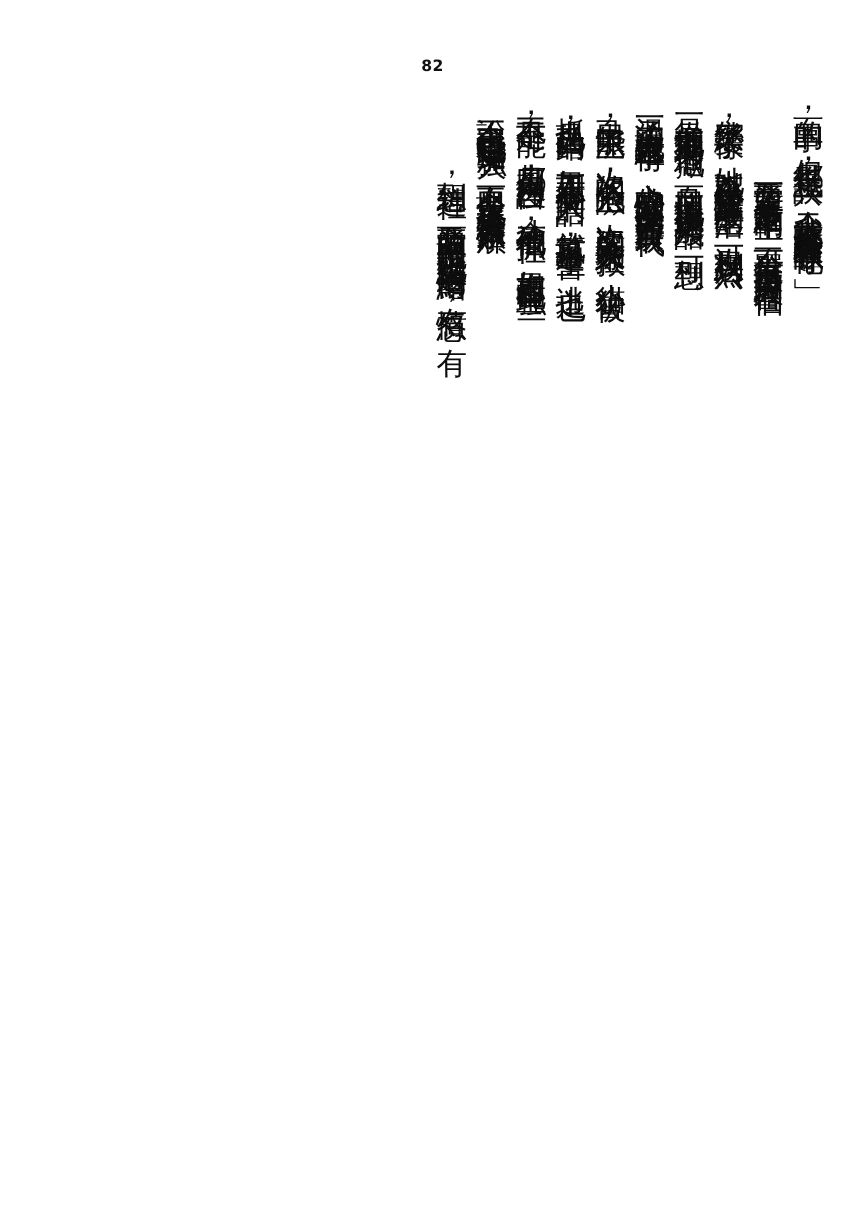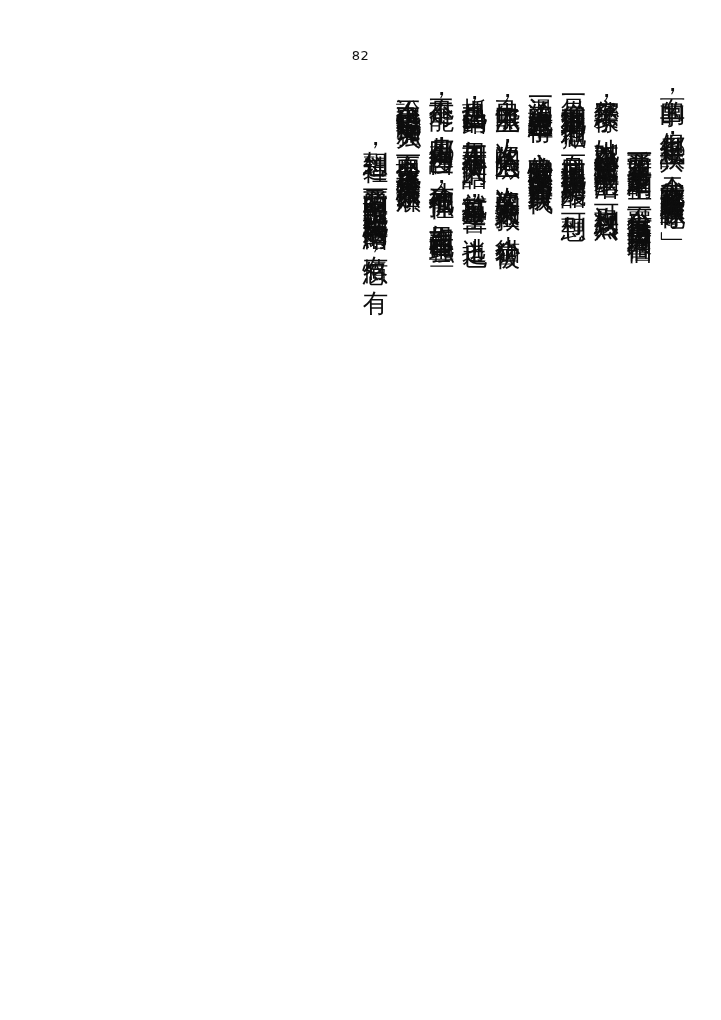"82" .page-number { font-weight: normal -> bold }
